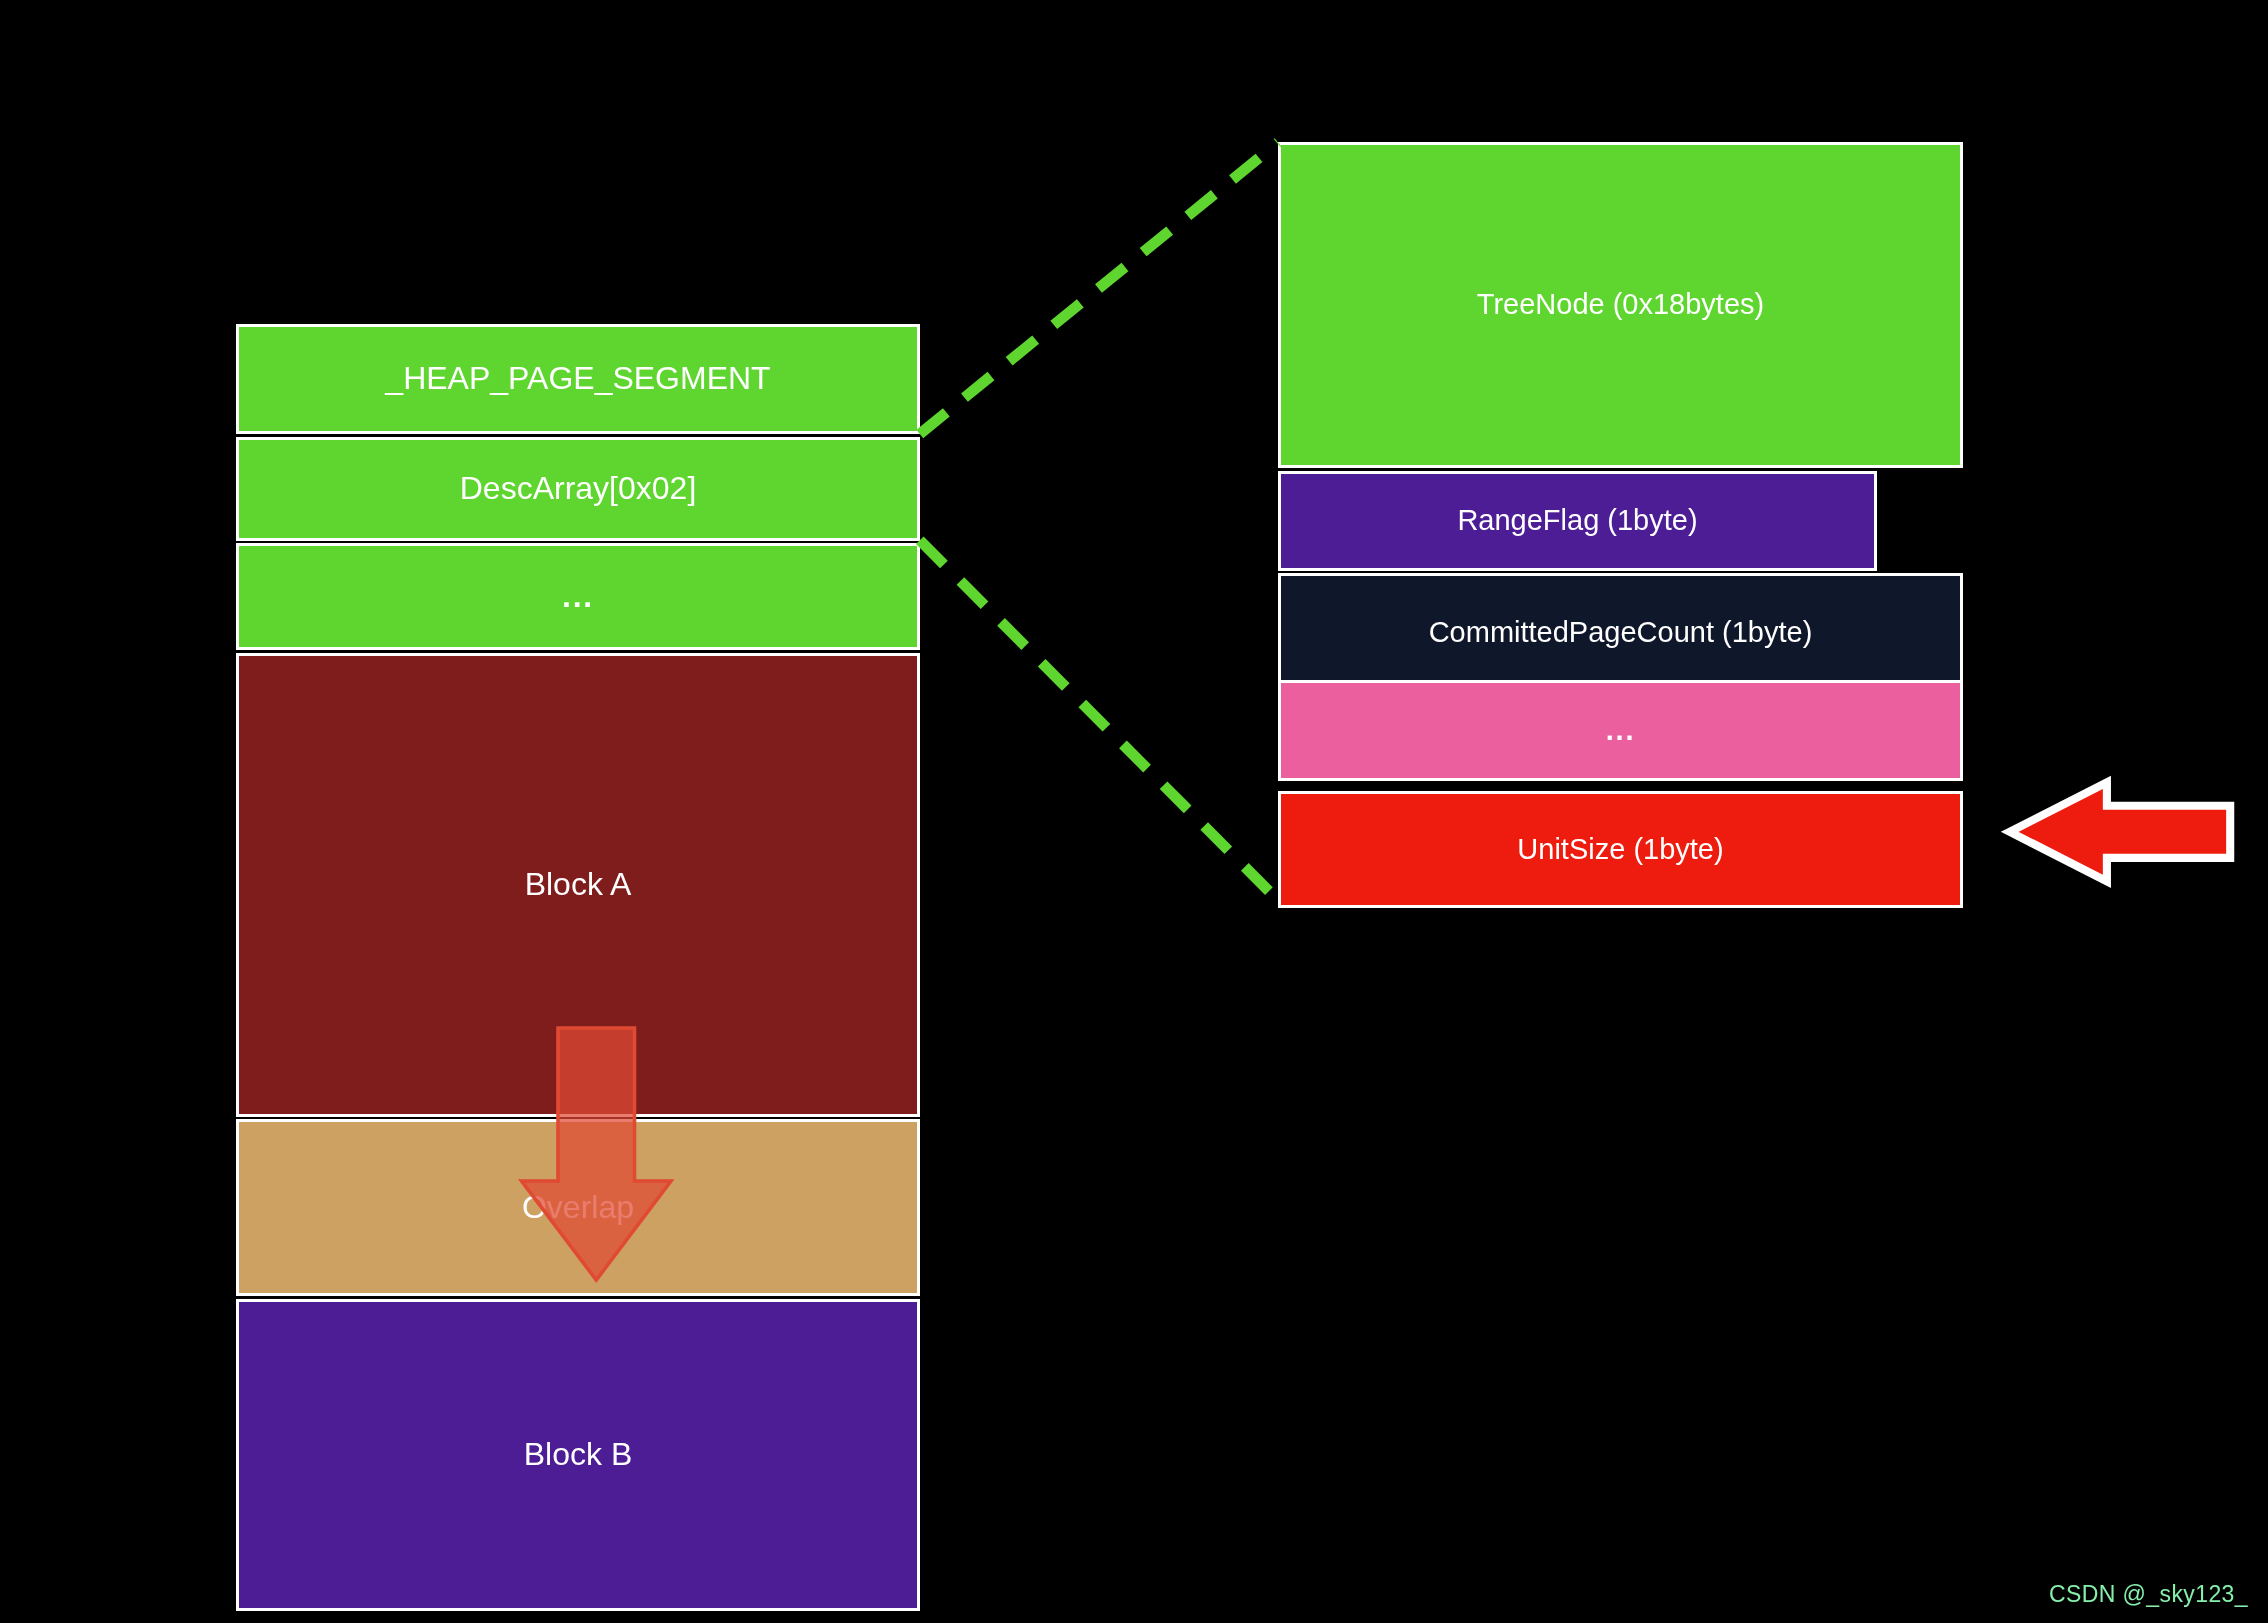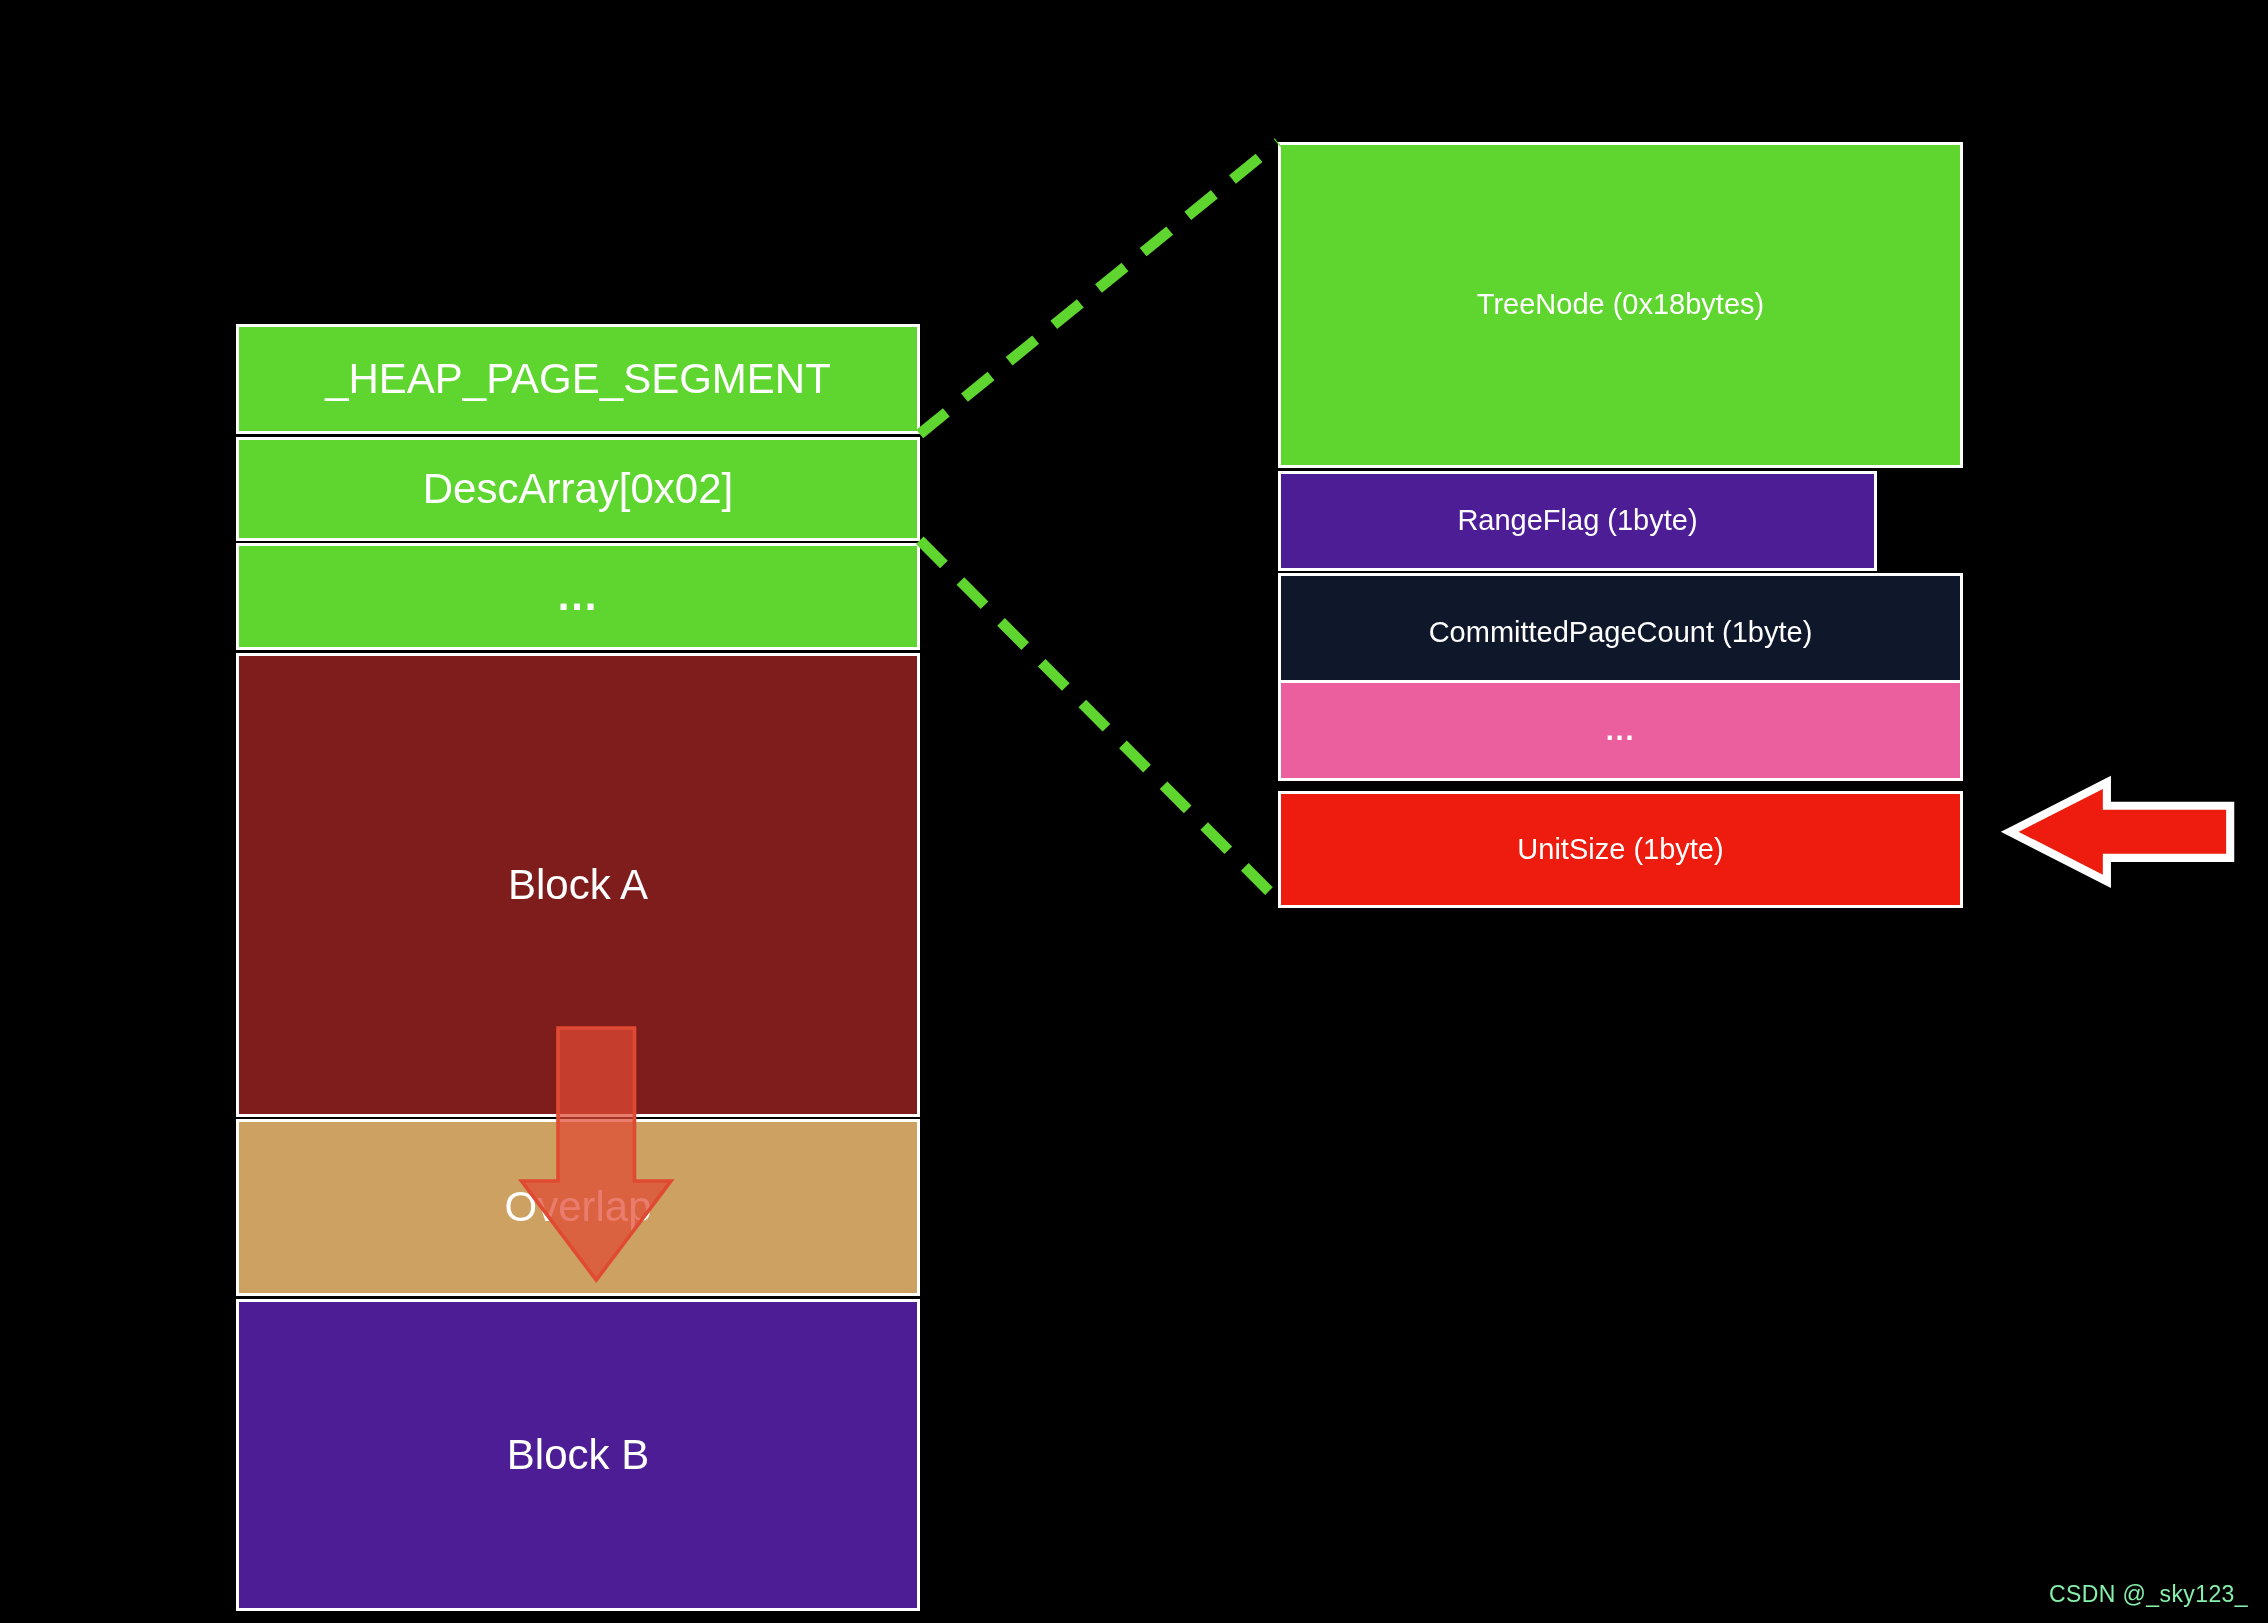"_HEAP_PAGE_SEGMENT" #seg-col .box { font-size: 42px -> 32px }
